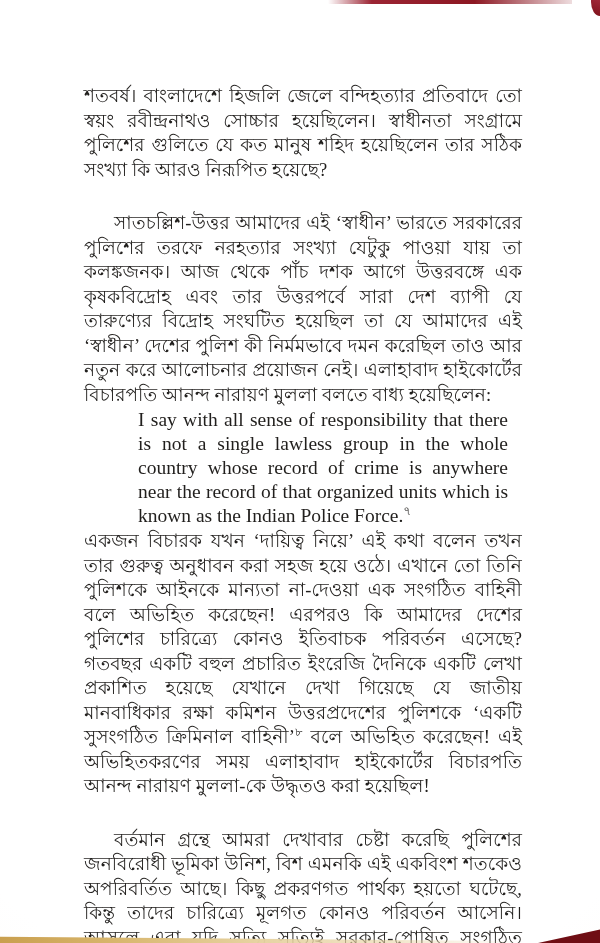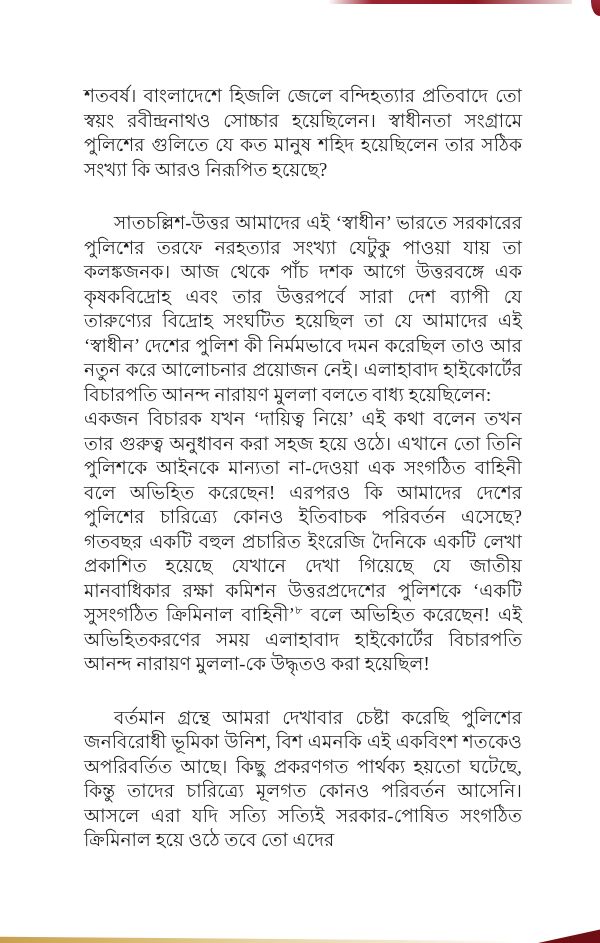"I say with all sense" p.quote { html: none -> <p><span>I say with all sense of responsibility that there is not a single lawless group in the whole country whose record of crime is anywhere near the record of that organized units which is known as the Indian Police Force.</span><sup>৭</sup></p> }
